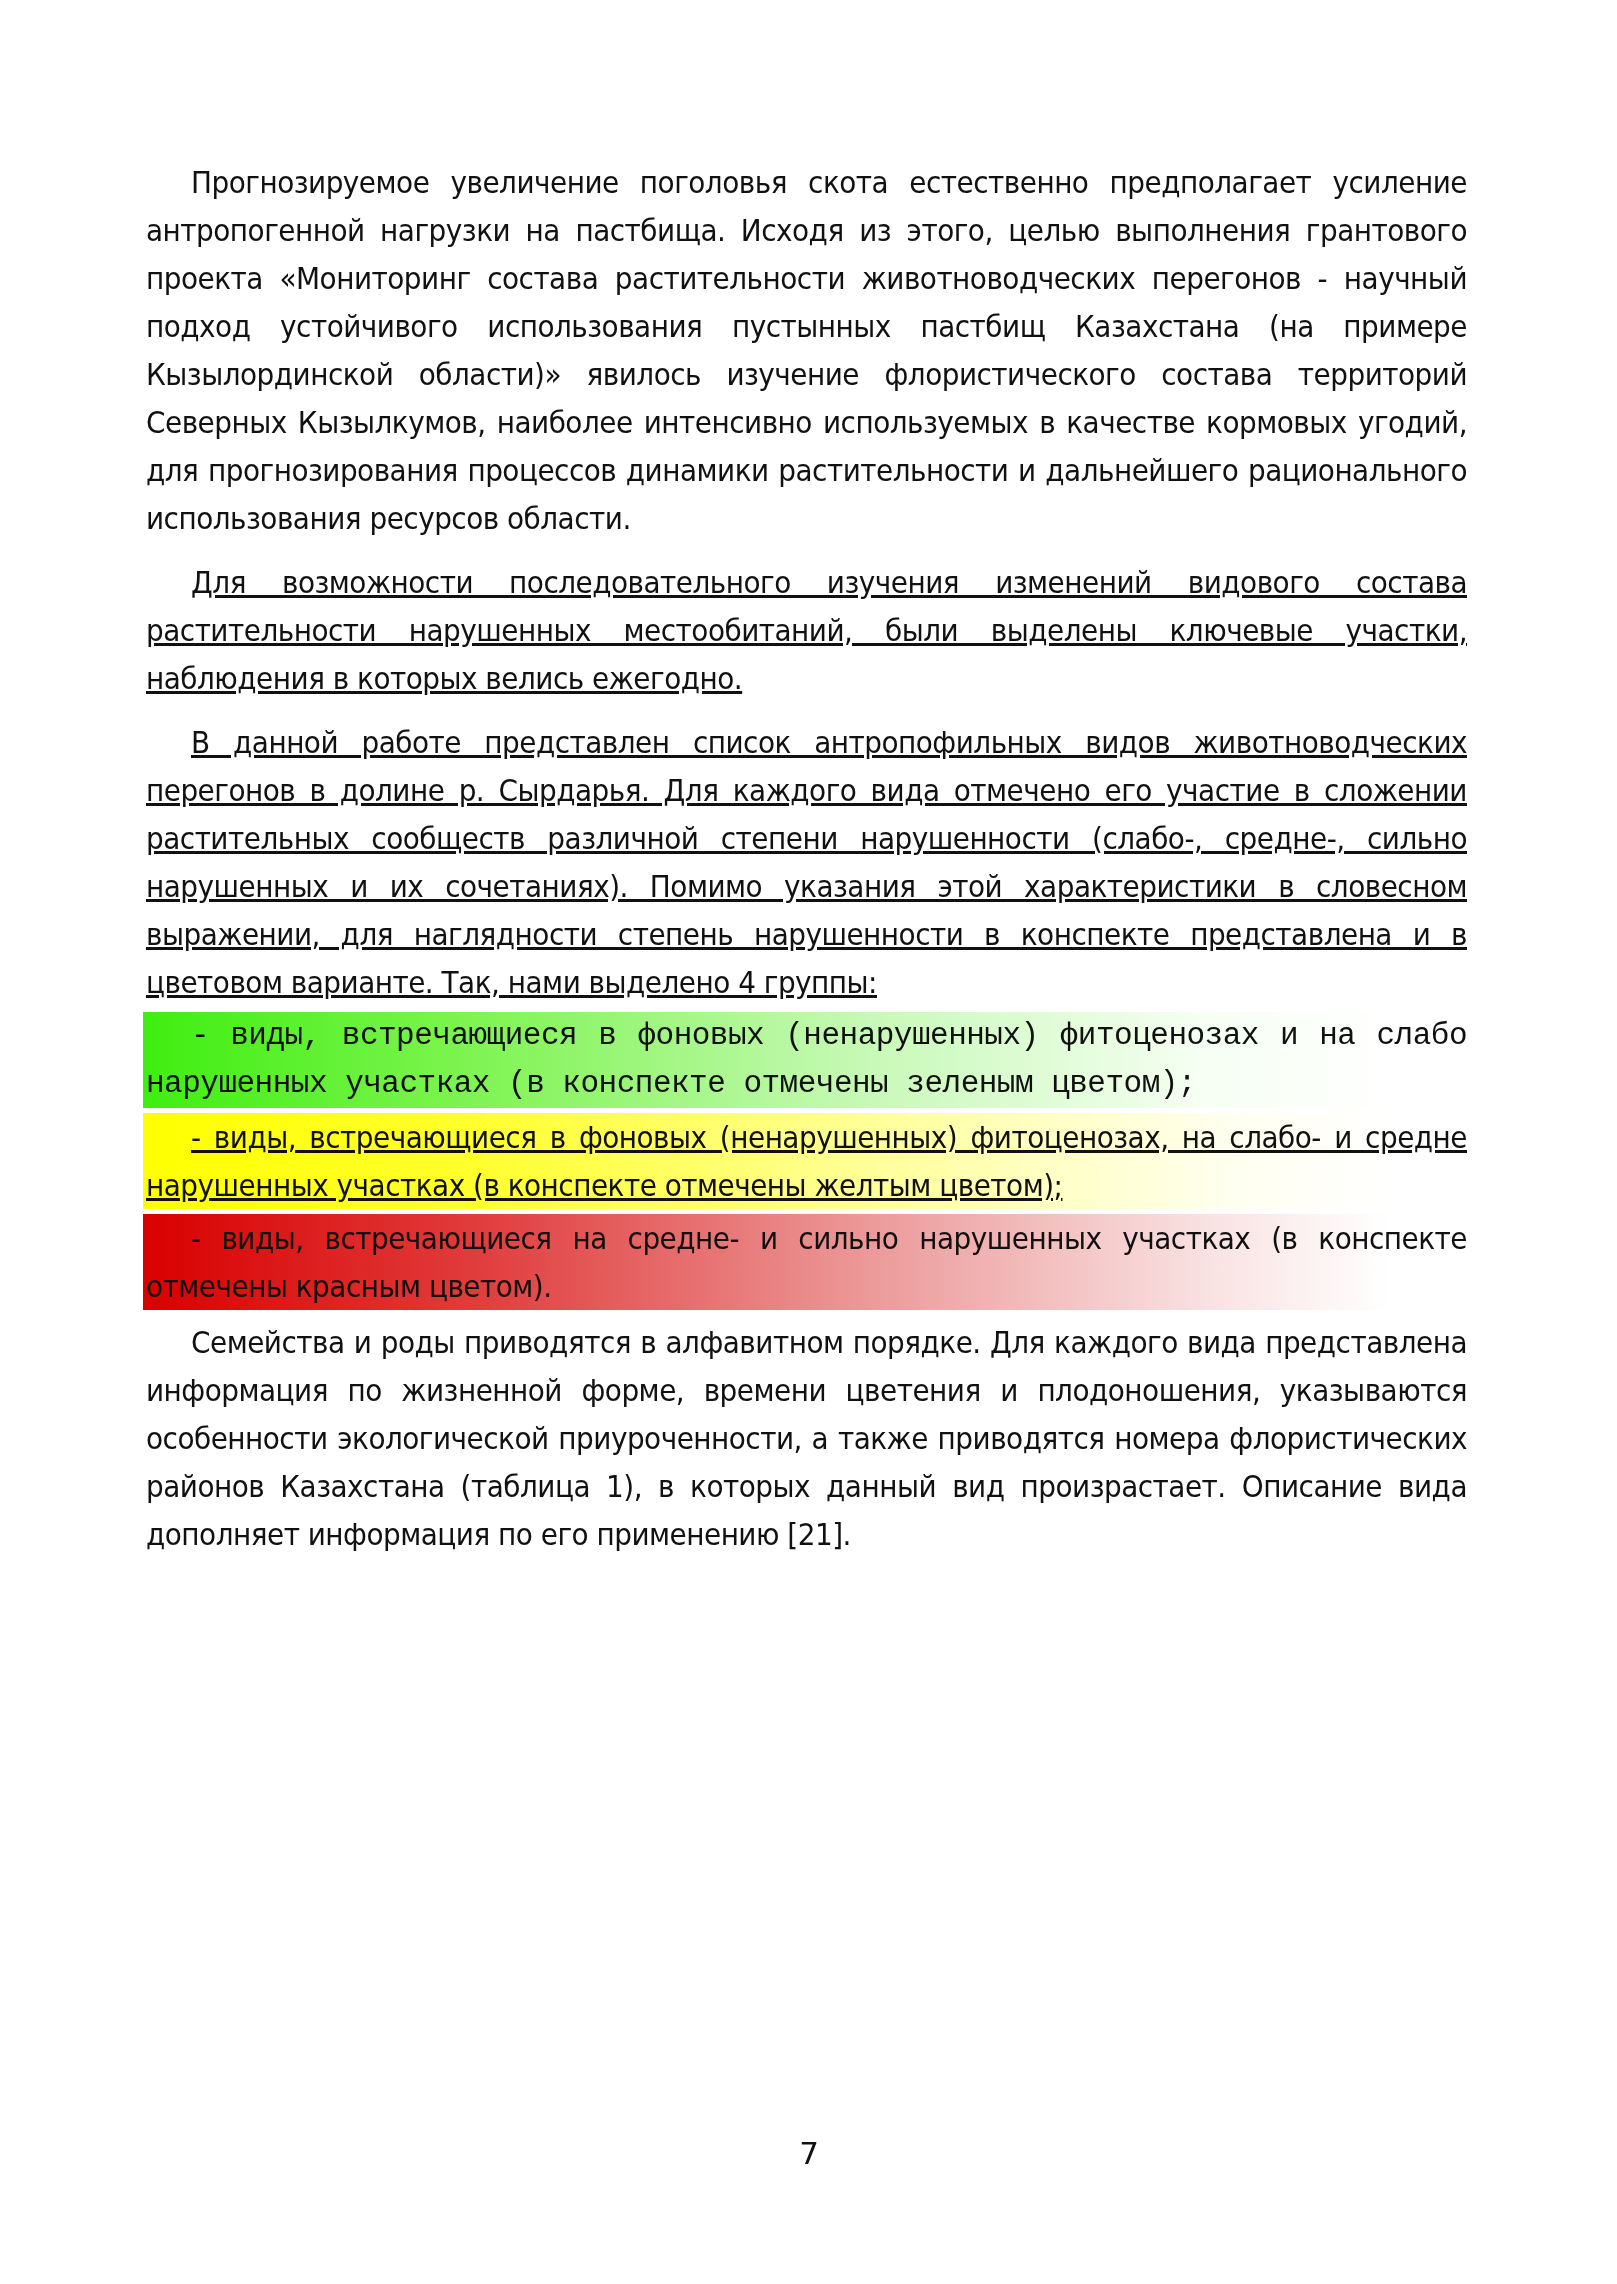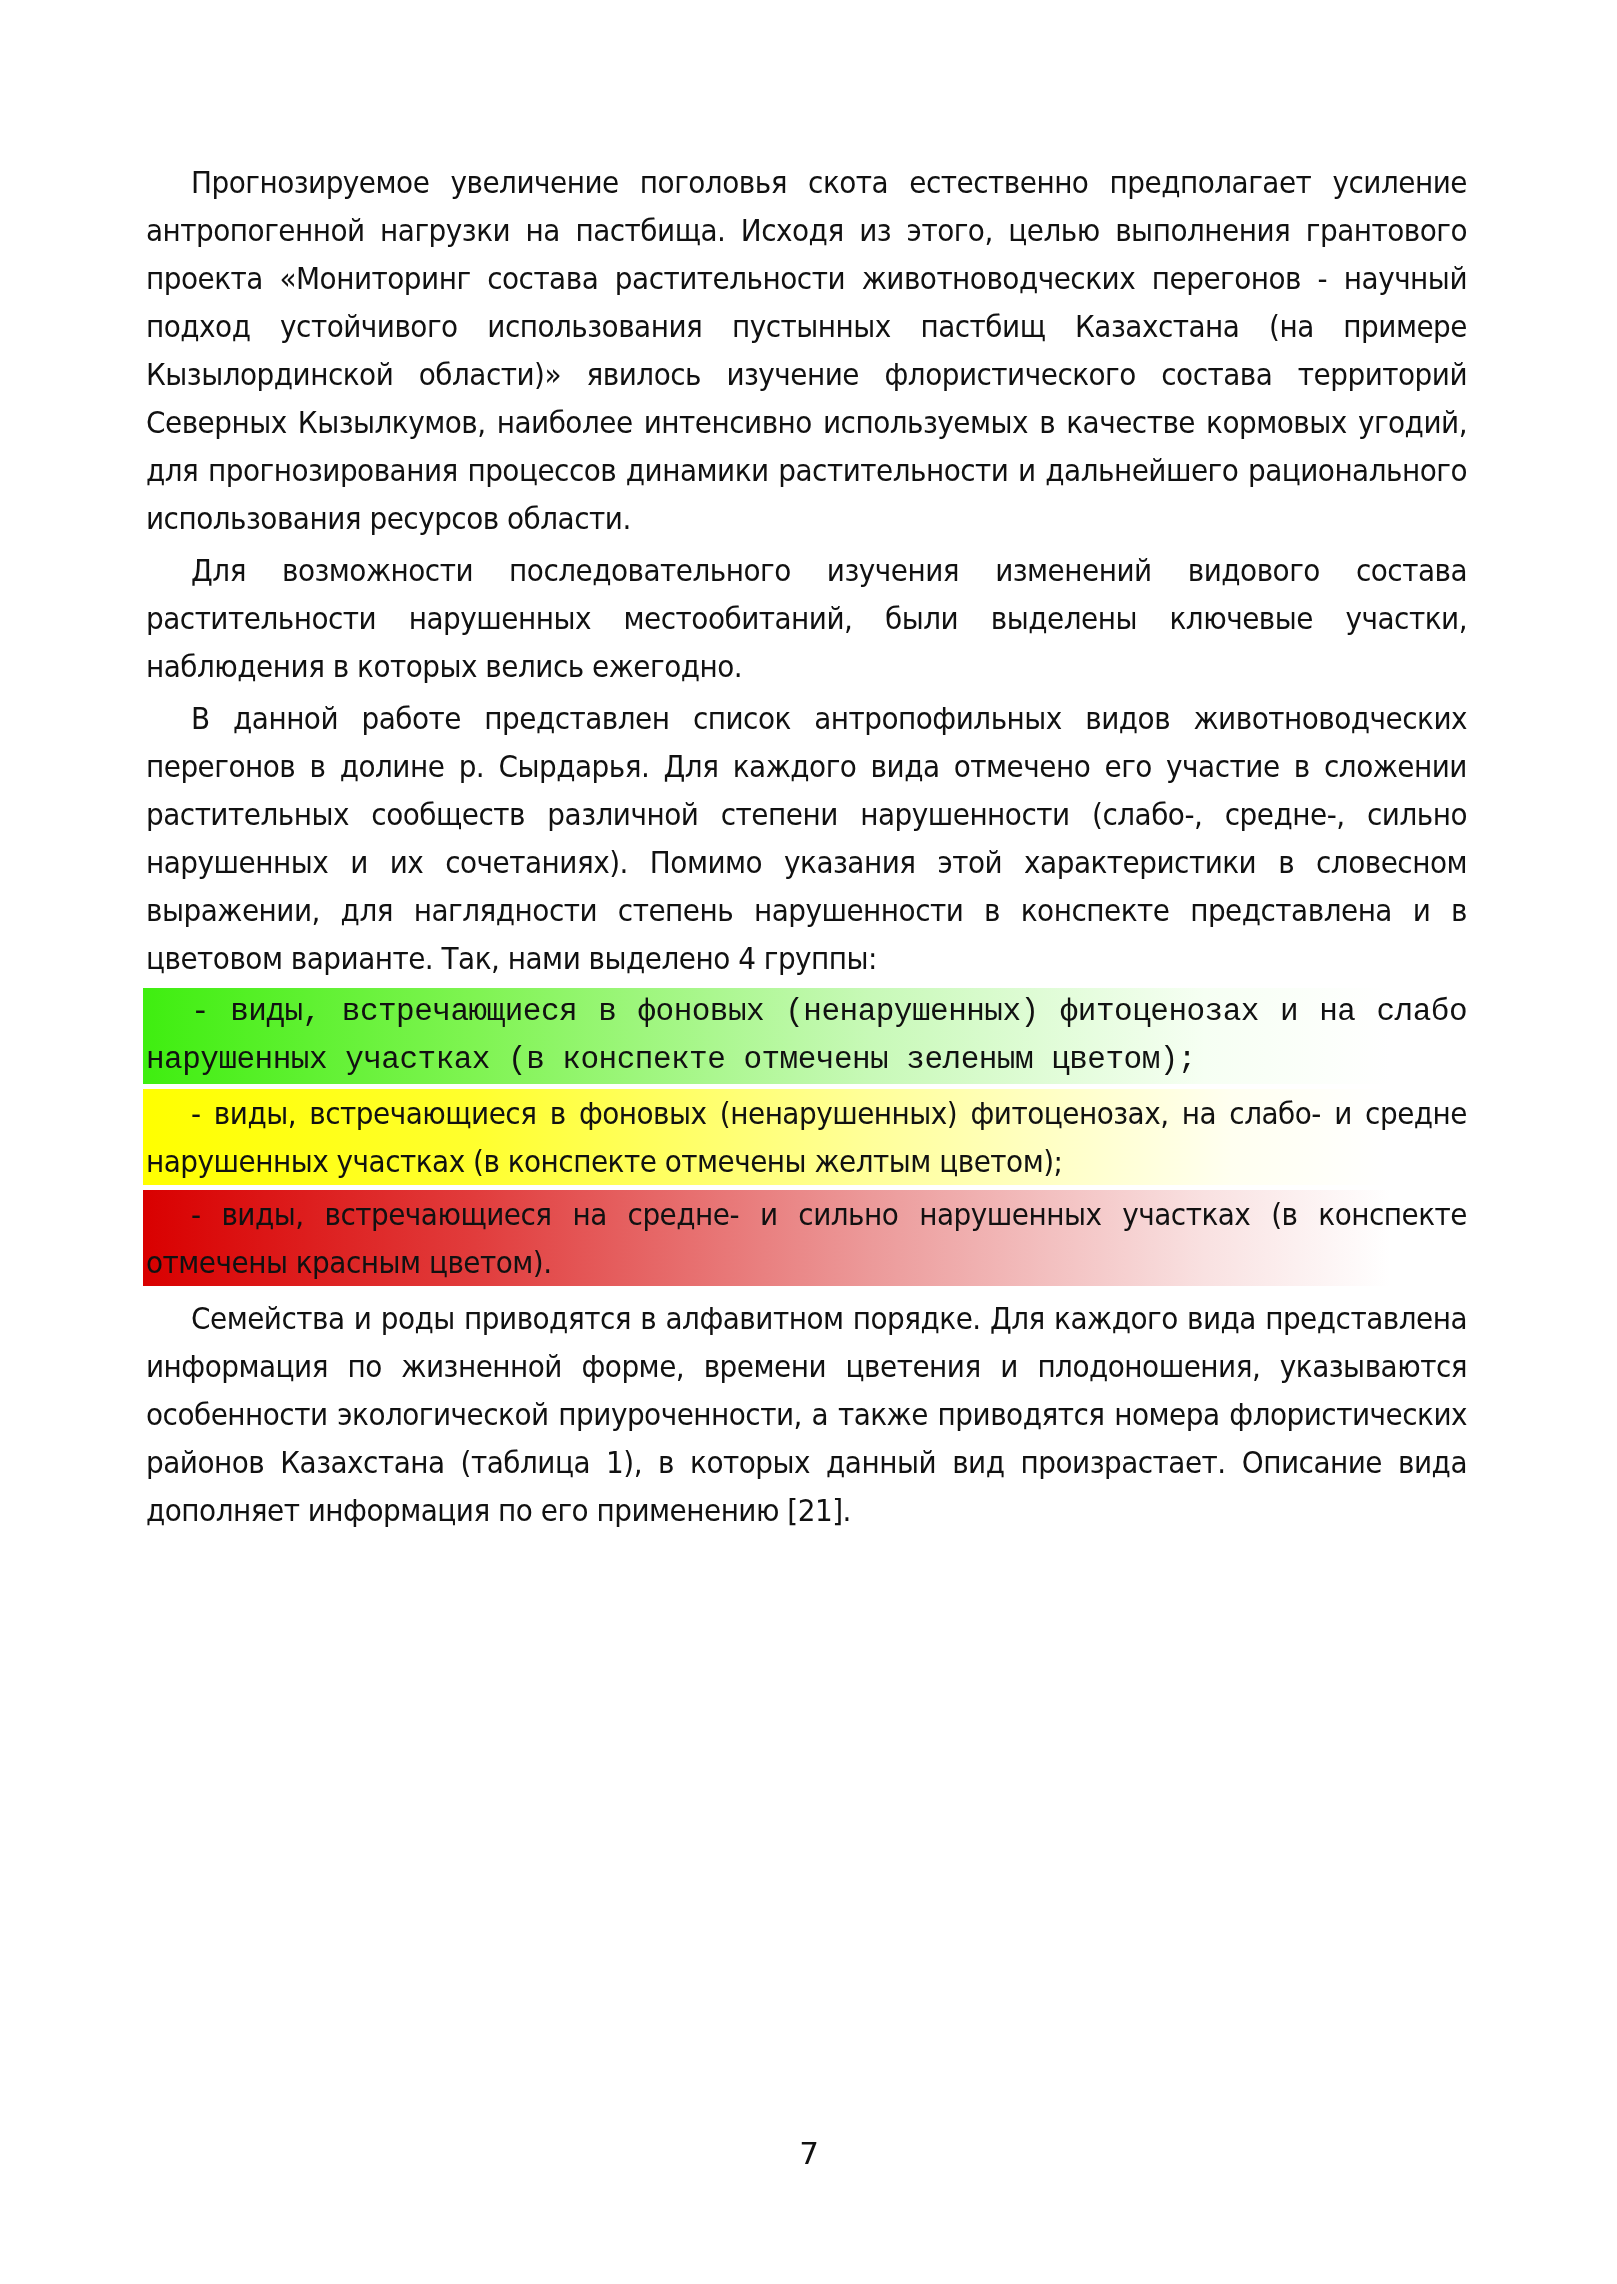"Для возможности последовательного" .para + .para { margin-top: 4px -> 16px; text-decoration: none -> underline }
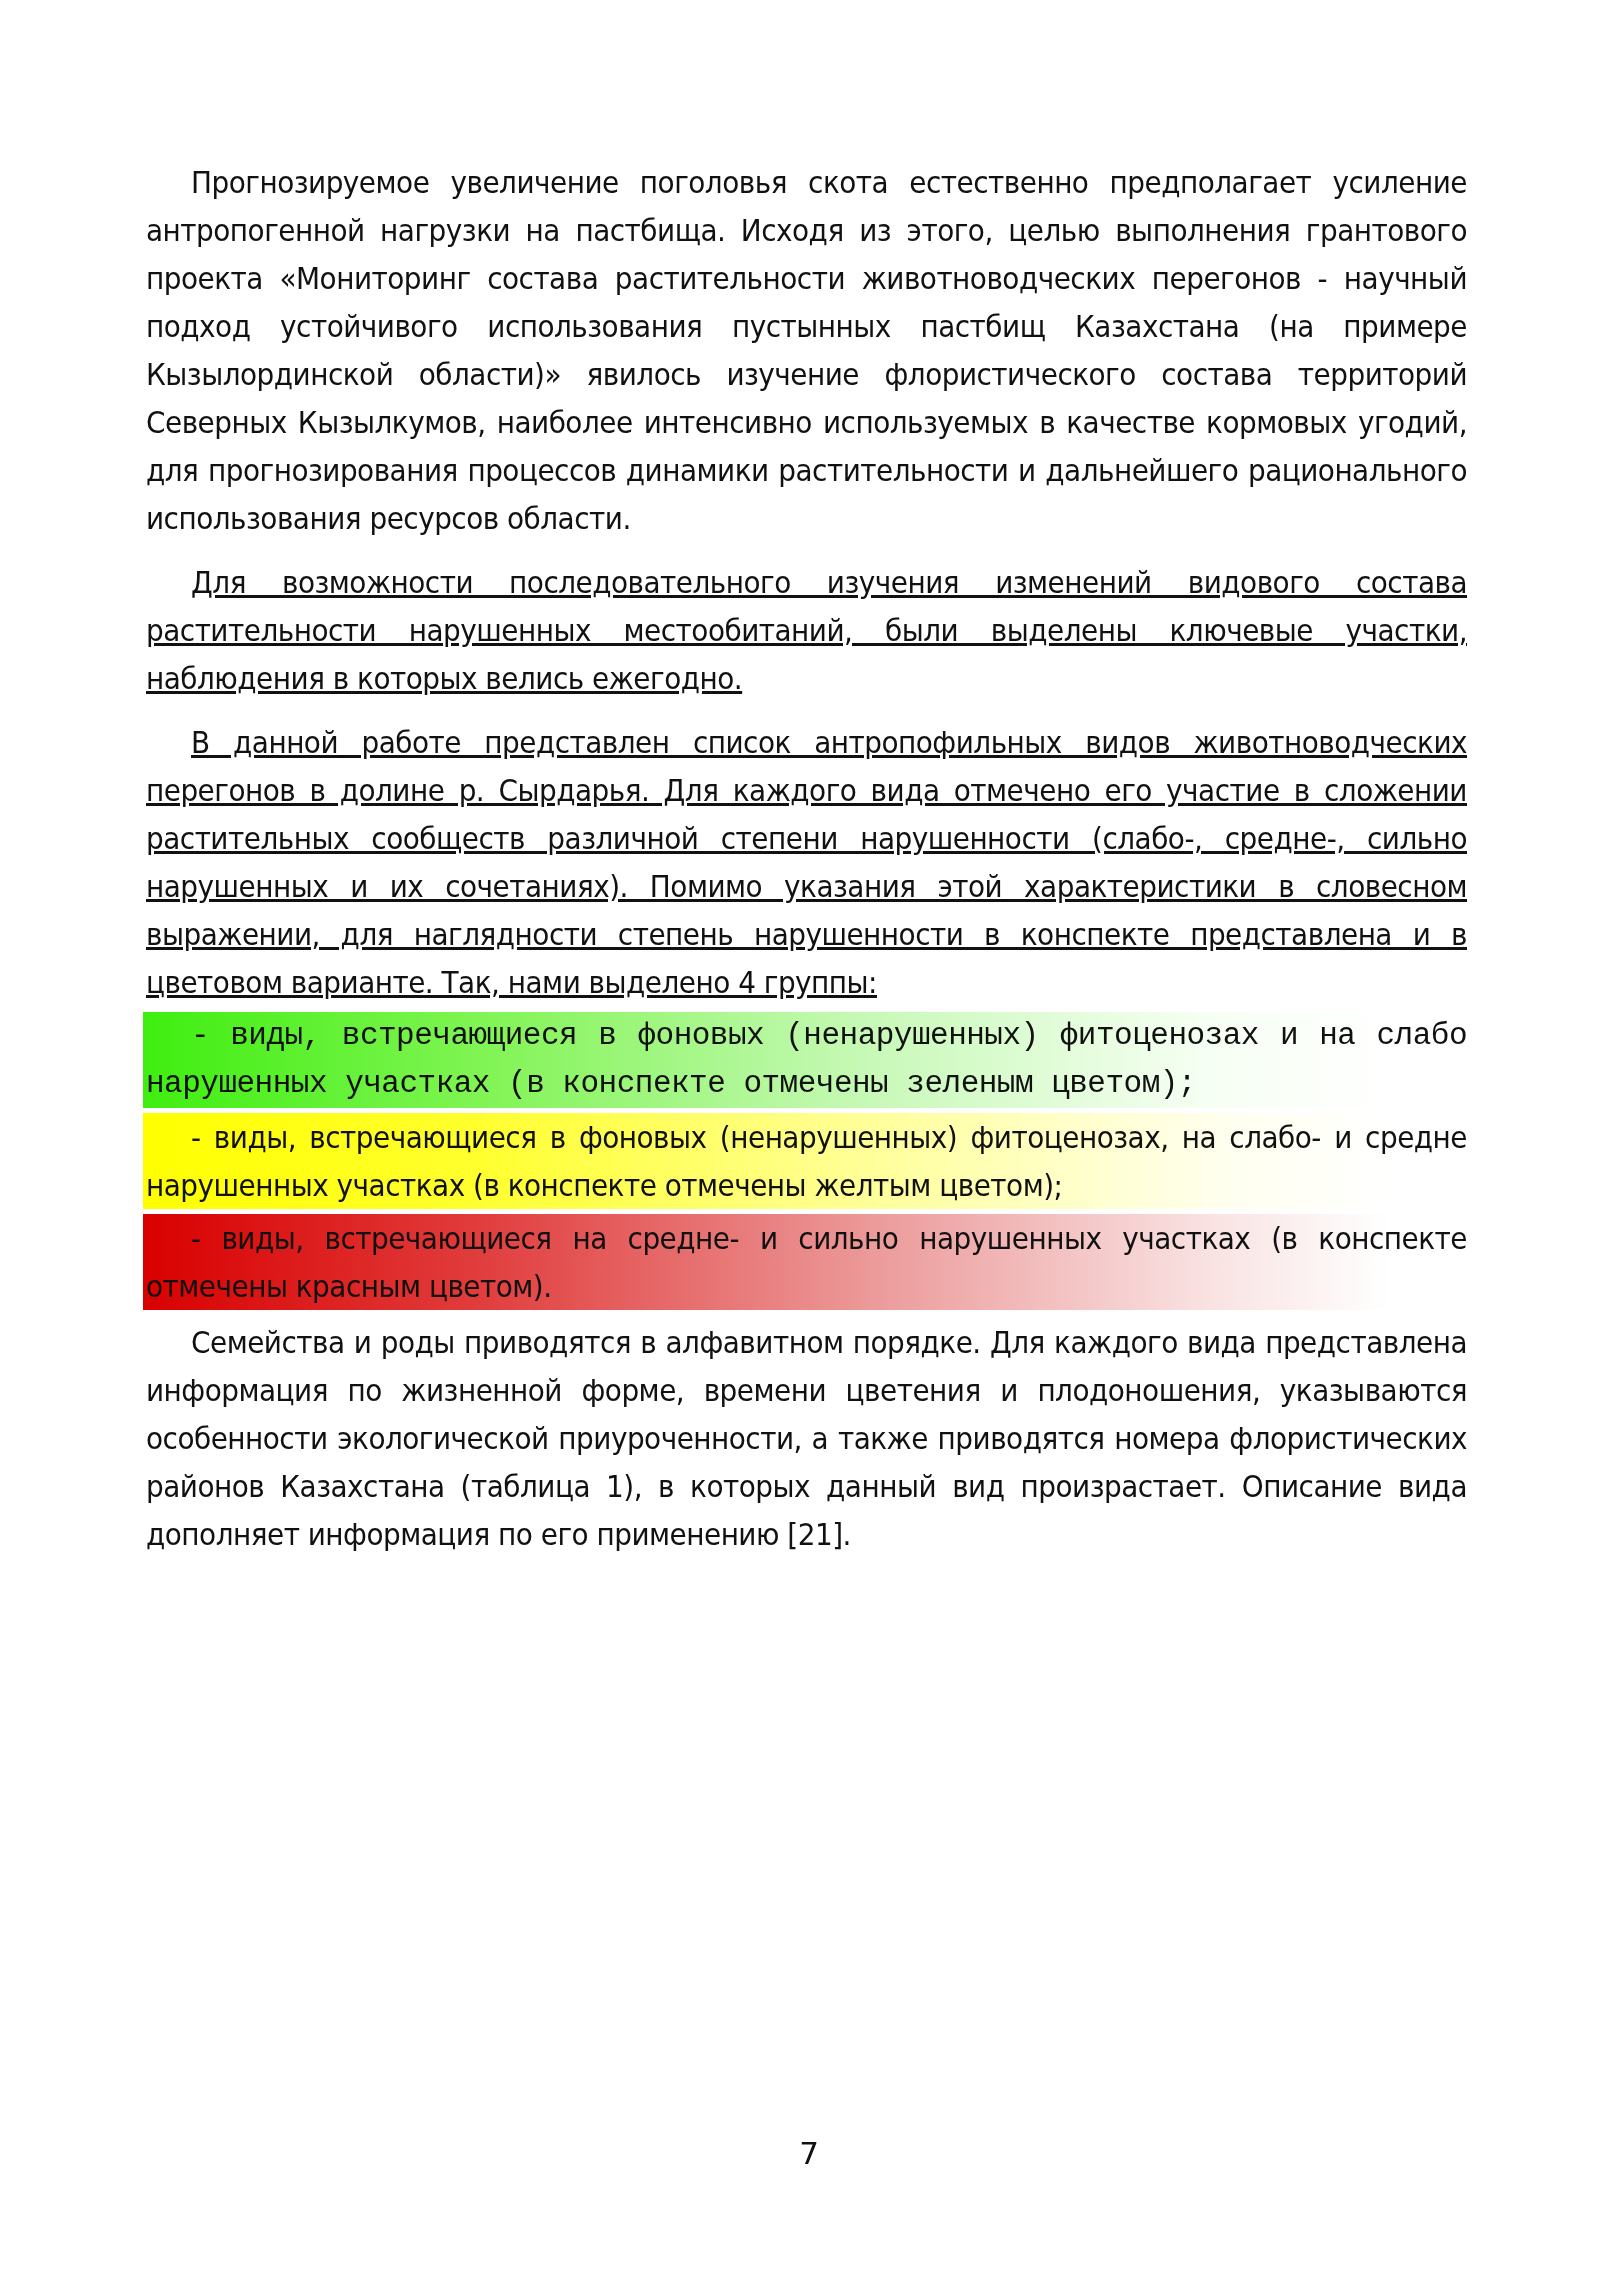"- виды, встречающиеся в фоновых (ненарушенных) фитоценозах, на" .group.yellow { text-decoration: none -> underline }
